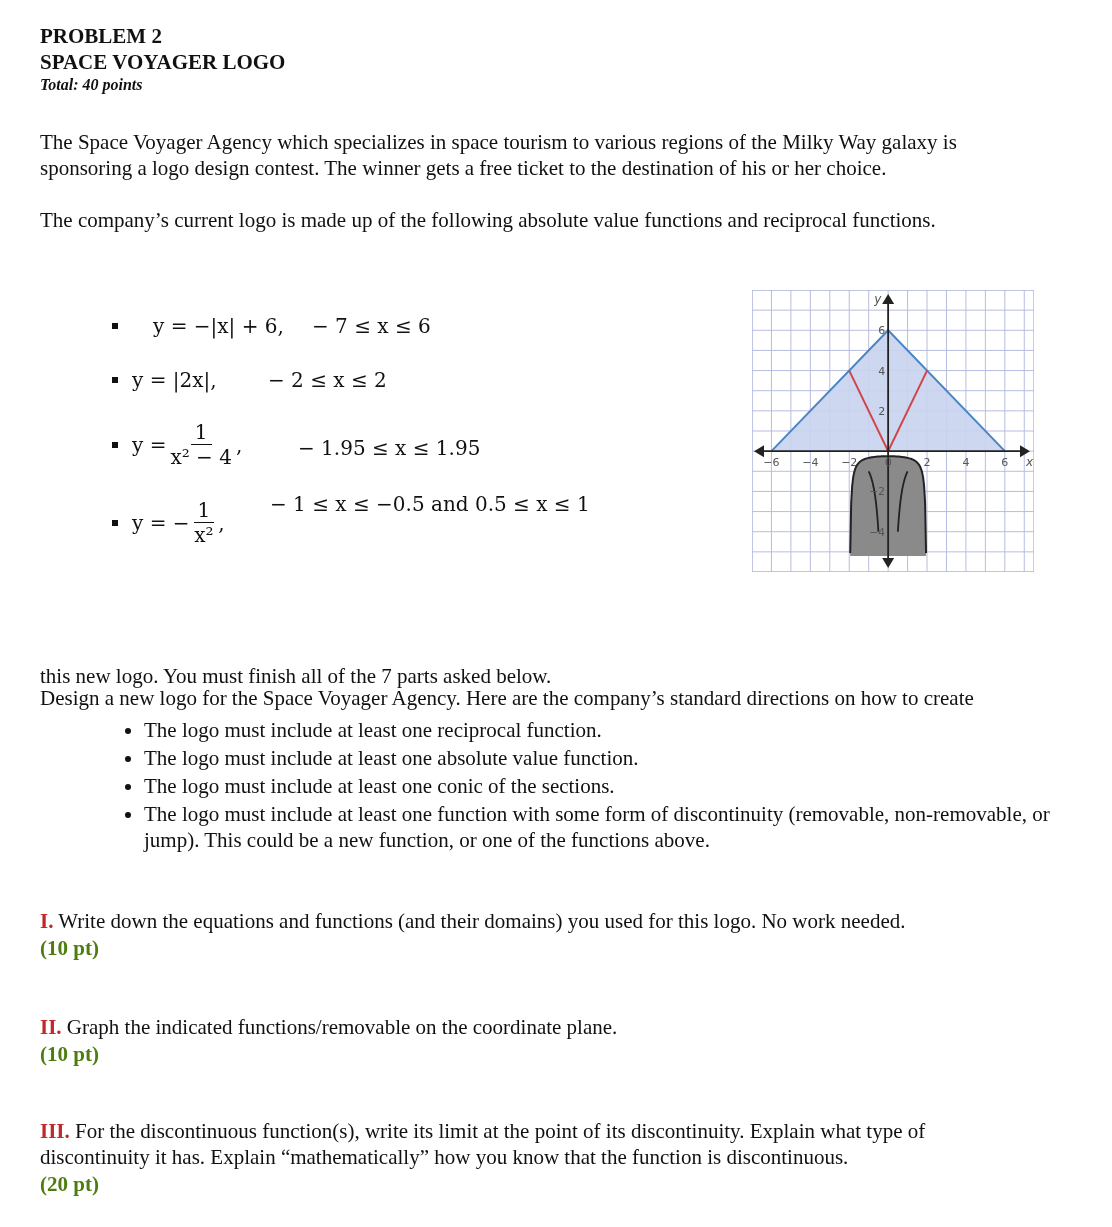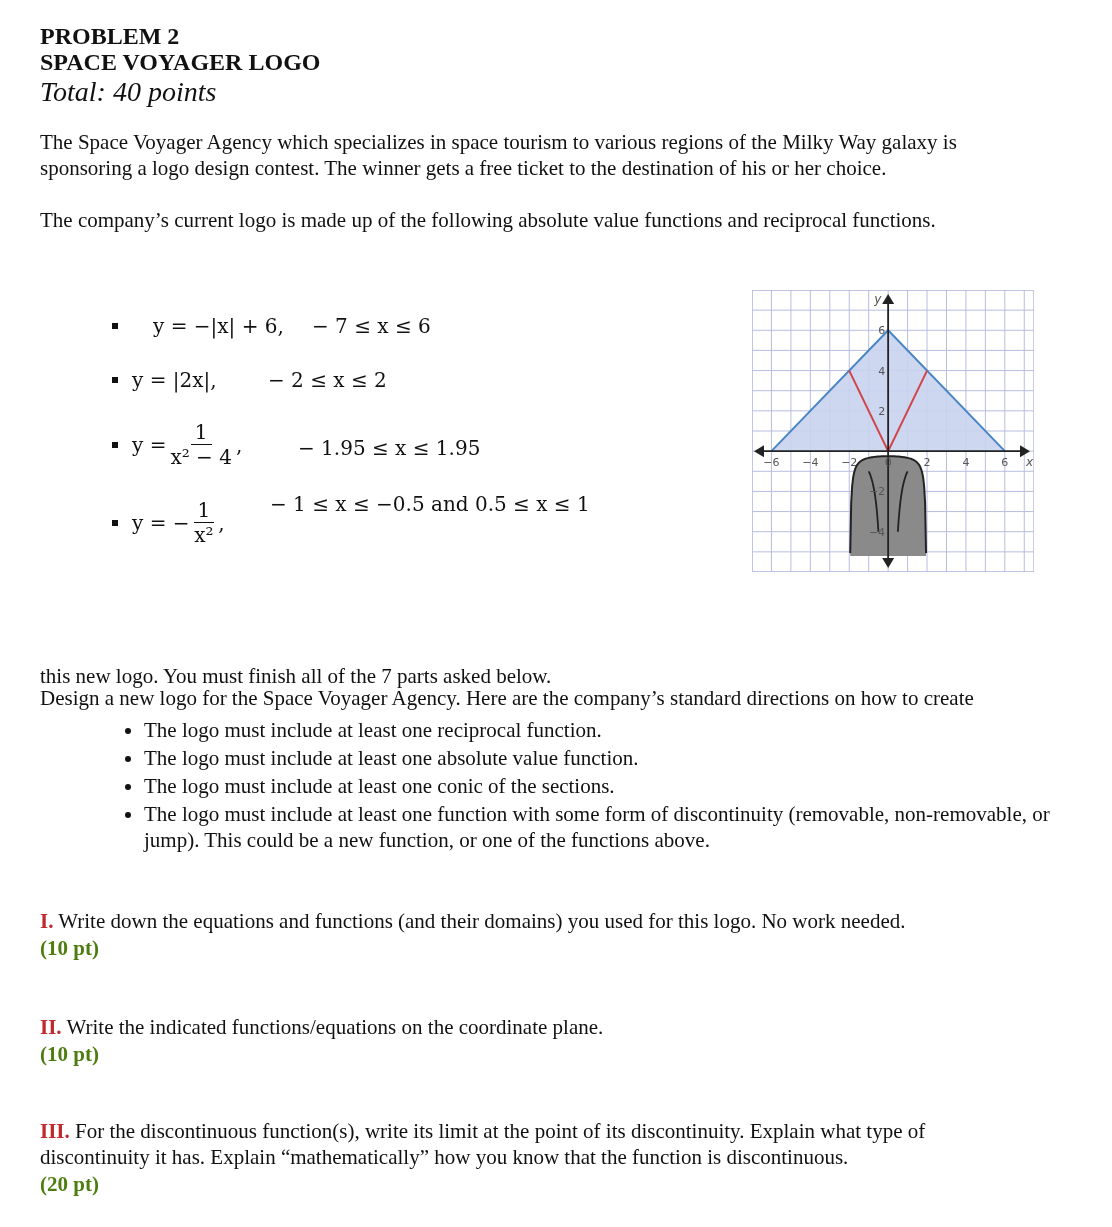"PROBLEM 2" .h { font-size: 24px -> 21px }
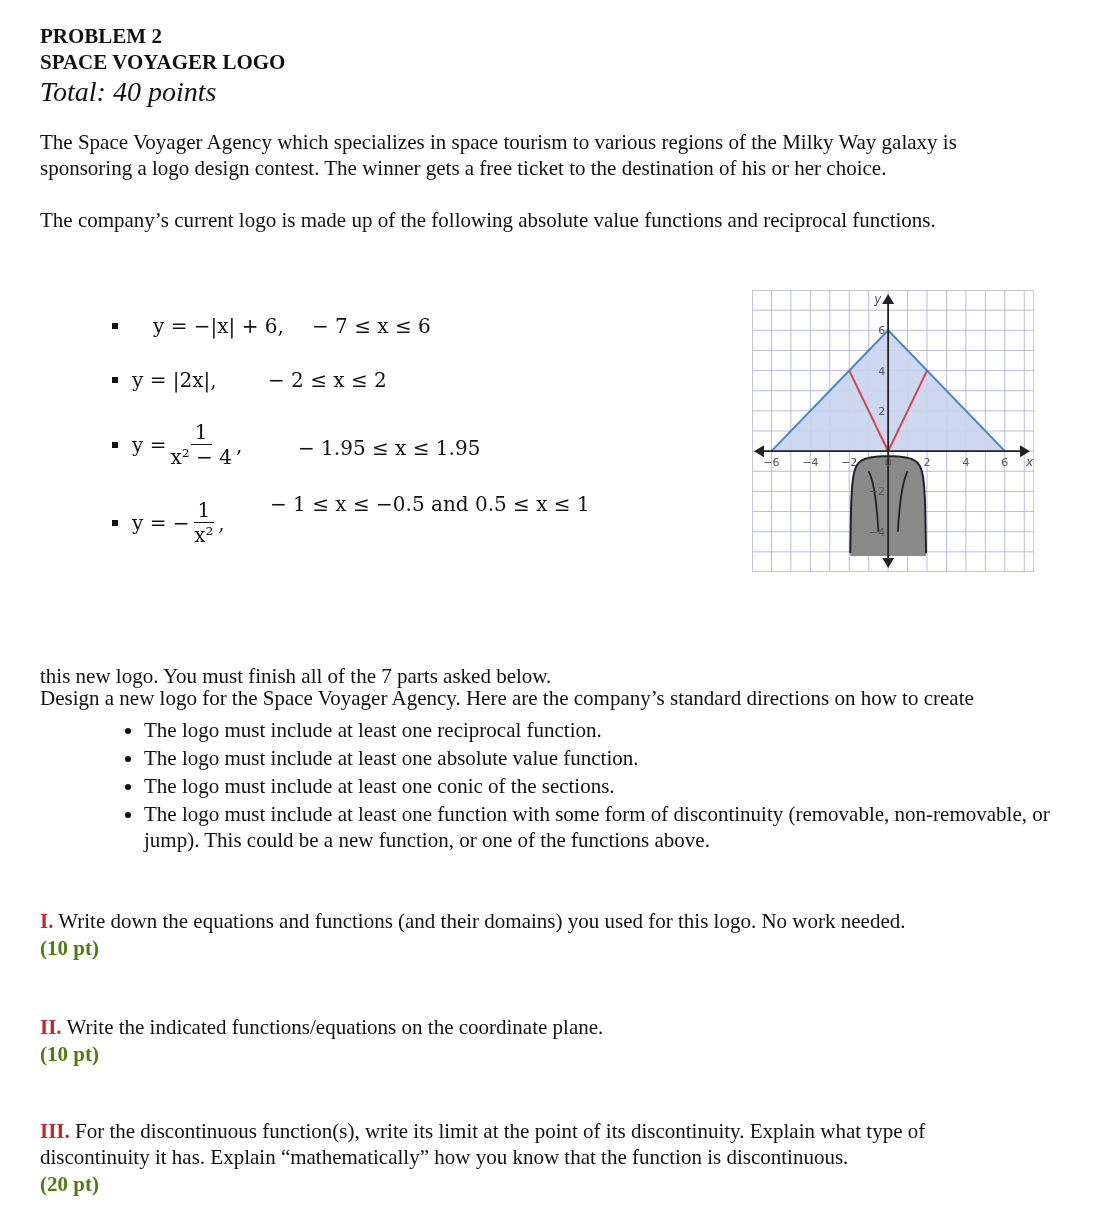"Total: 40 points" .it { font-size: 28px -> 16px; font-weight: normal -> bold }
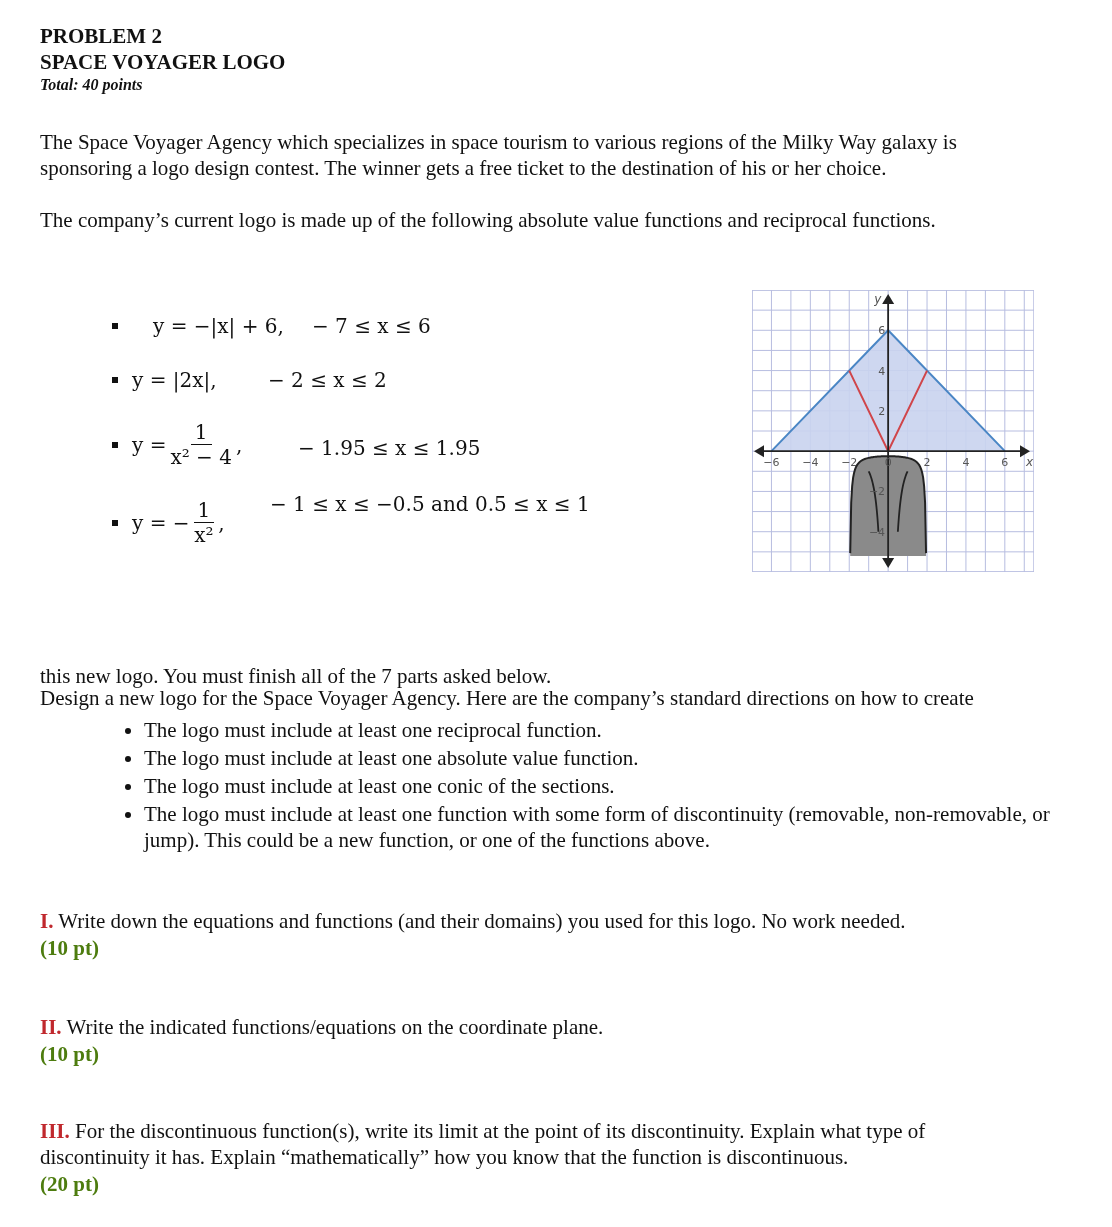"Write the indicated functions/equations" span { text: Write the indicated functions/equations -> Graph the indicated functions/removable }
